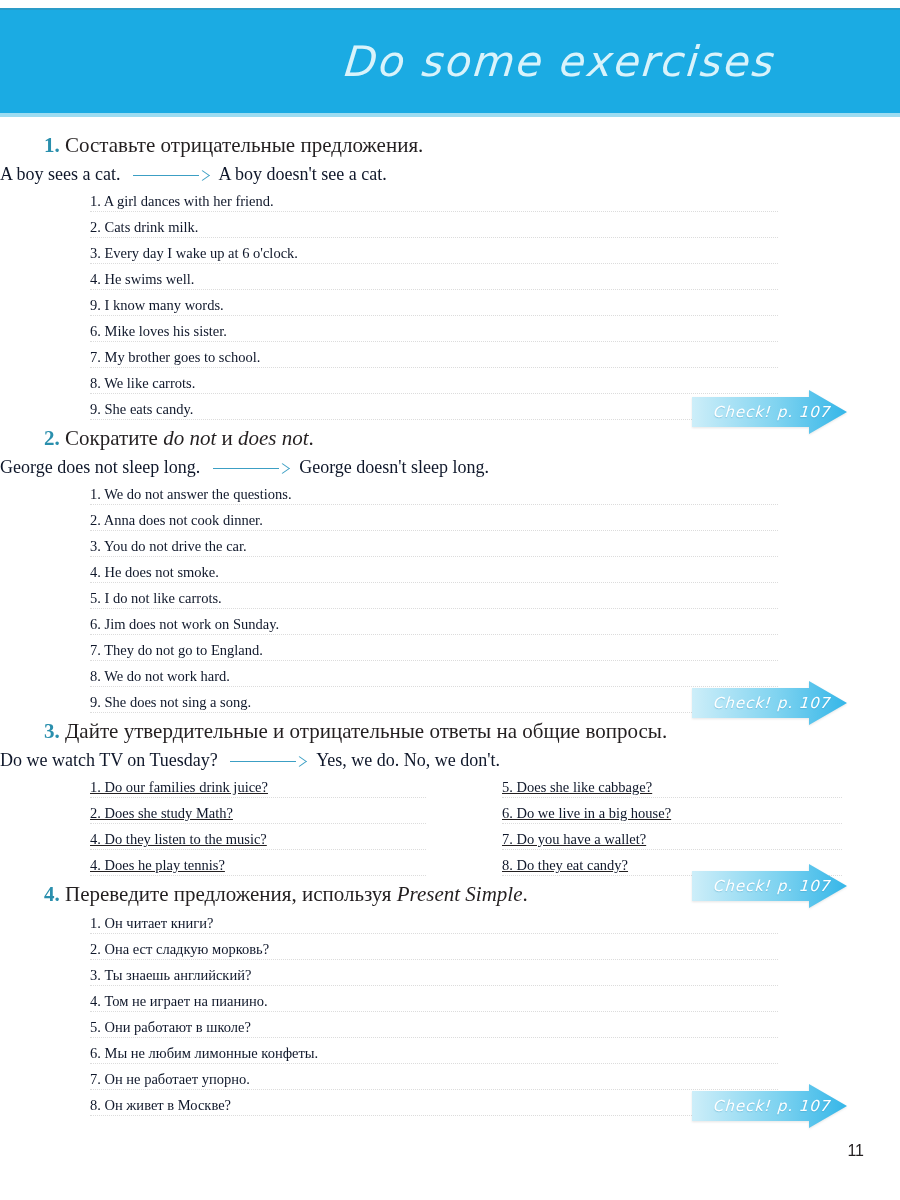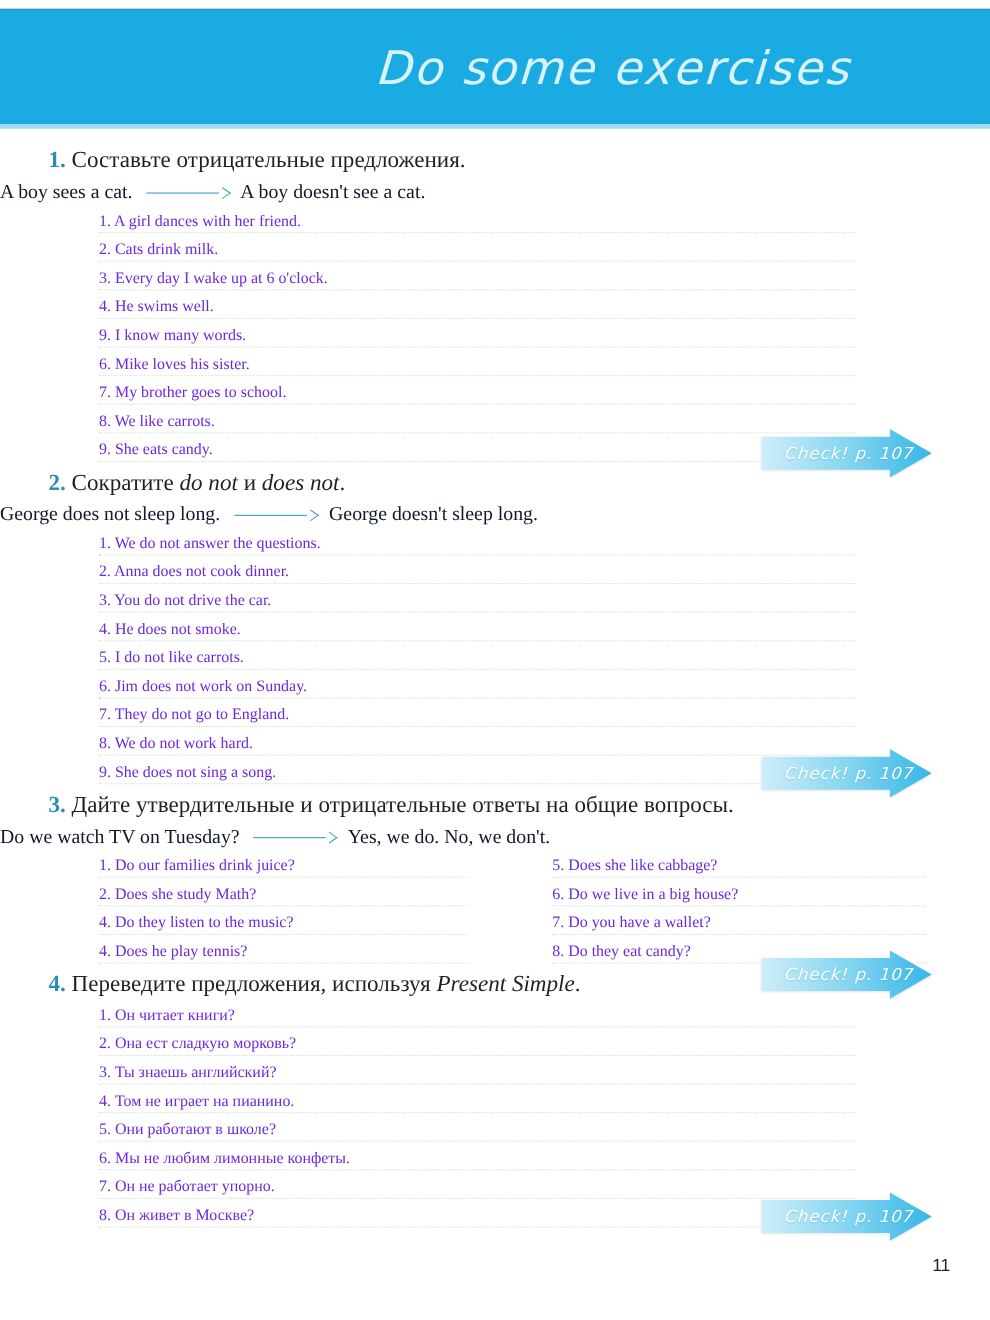"1. A girl dances with" .item { color: #6d28d9 -> #0f172a }
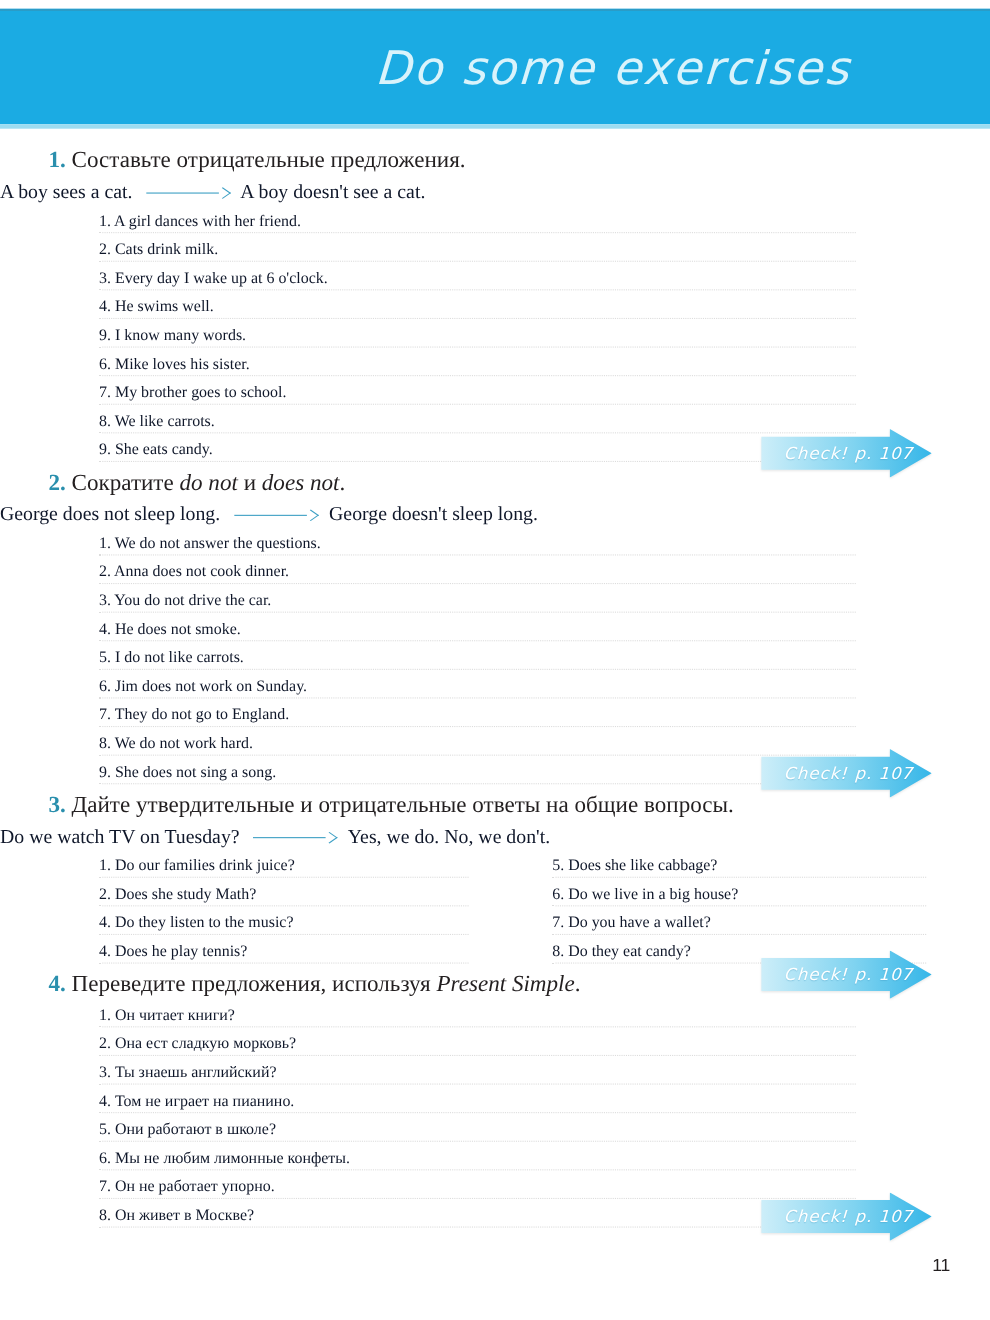"1. Do our families drink" .cols .col { text-decoration: none -> underline }
